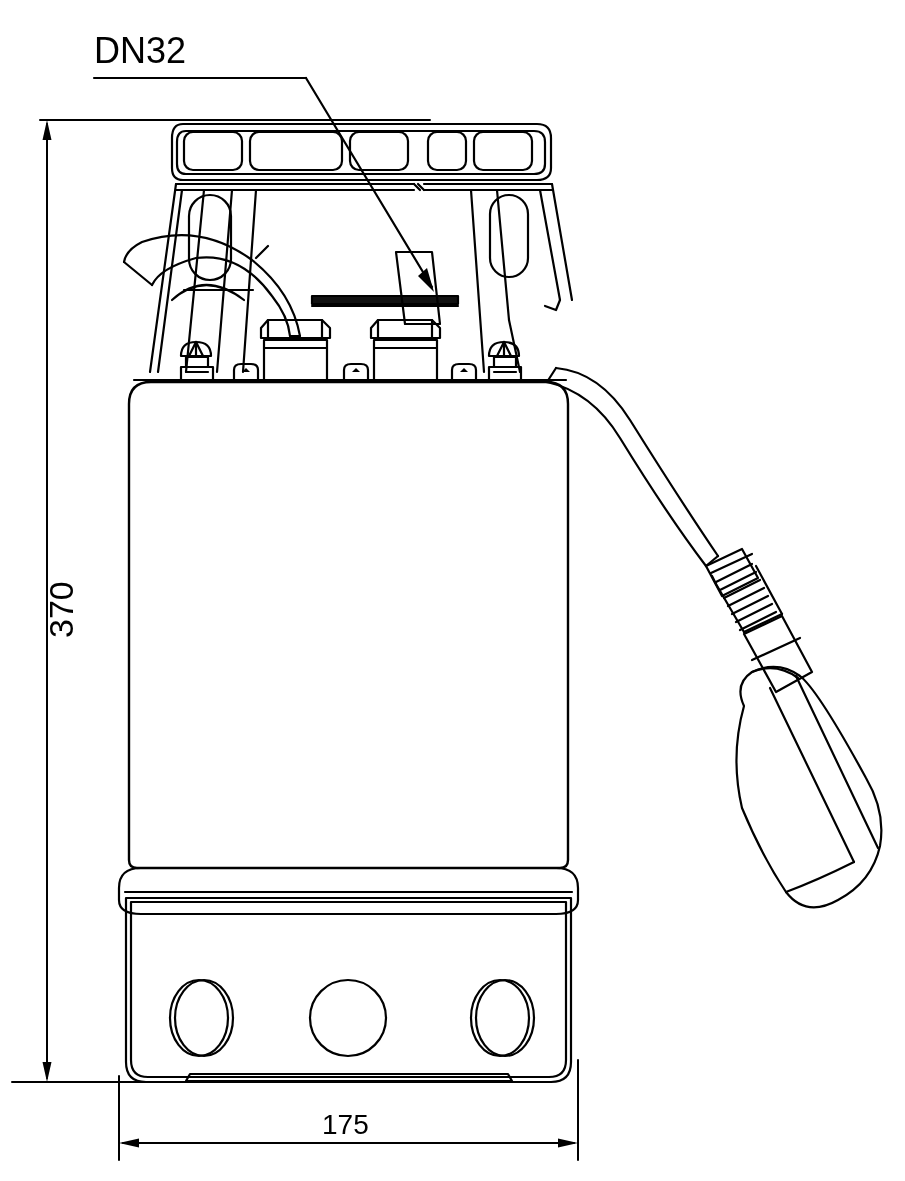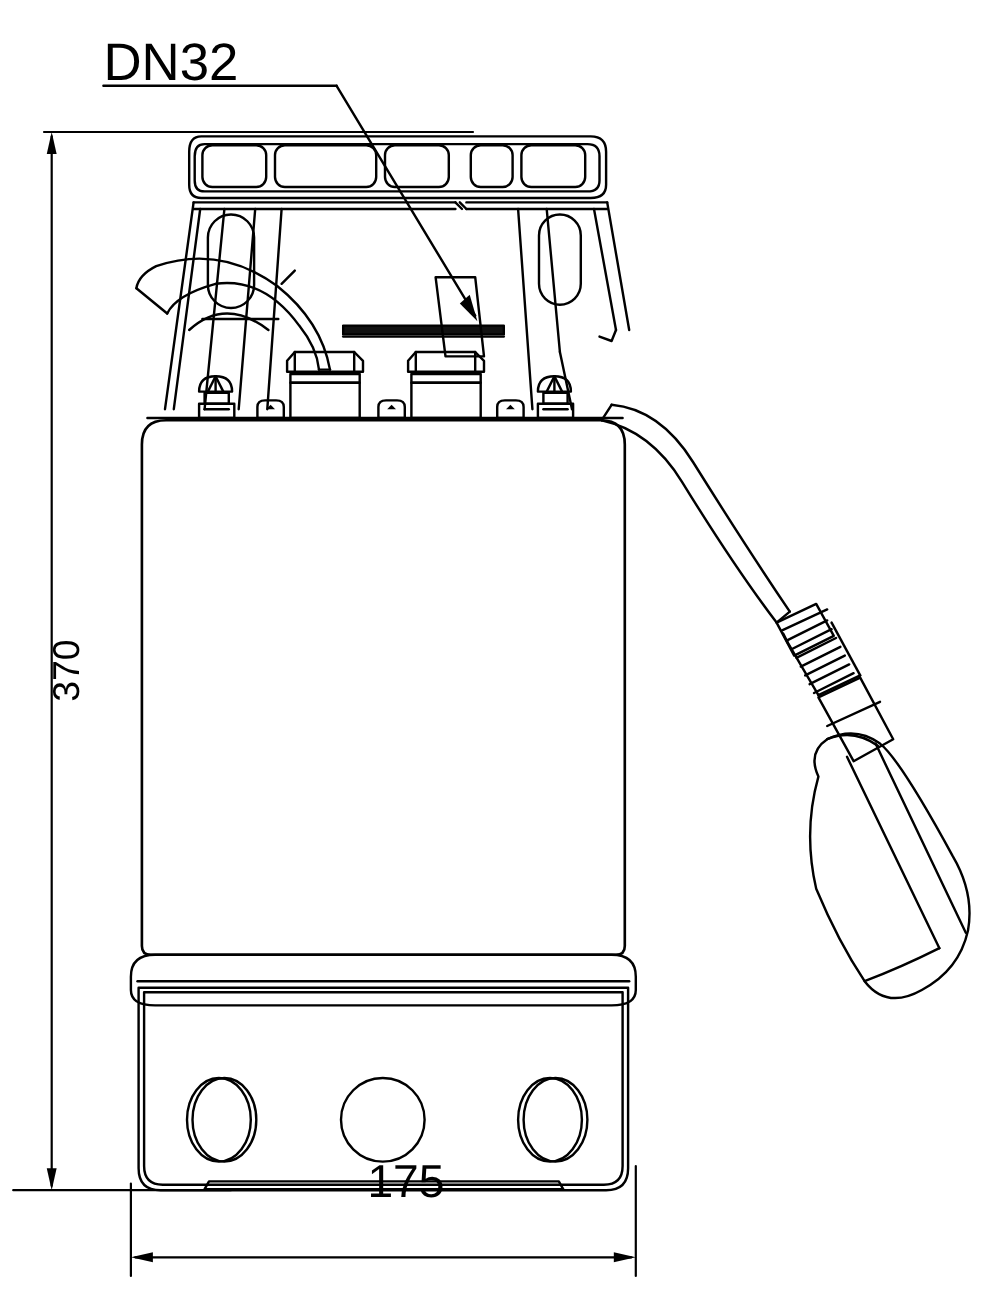"DN32" #label-dn32 { font-size: 48px -> 36px }
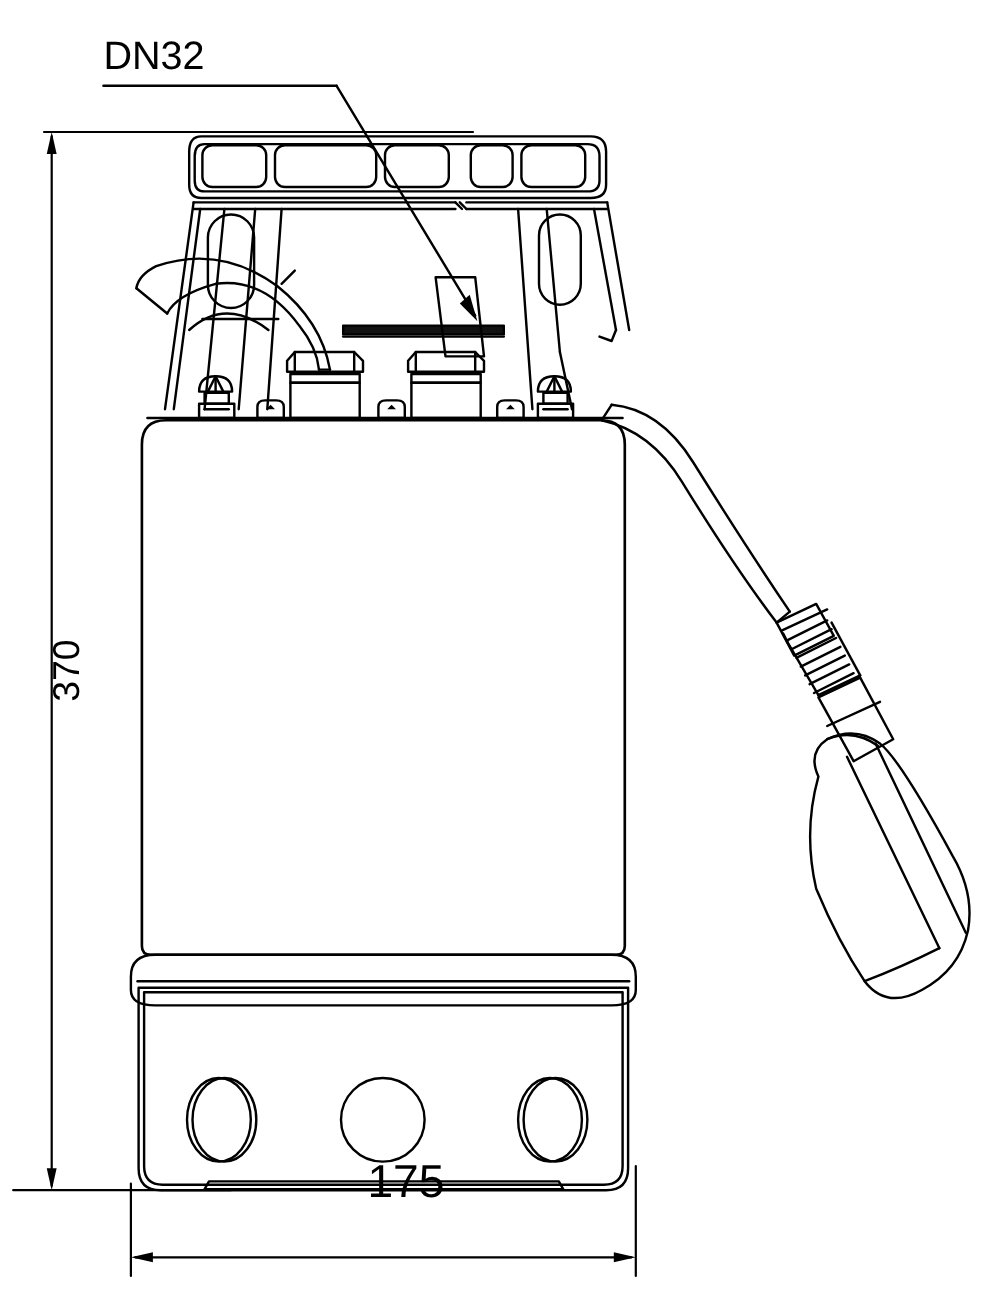"175" #dim-175 { font-size: 42px -> 28px; margin-left: 12px -> none; top: 1050px -> 1109px }
